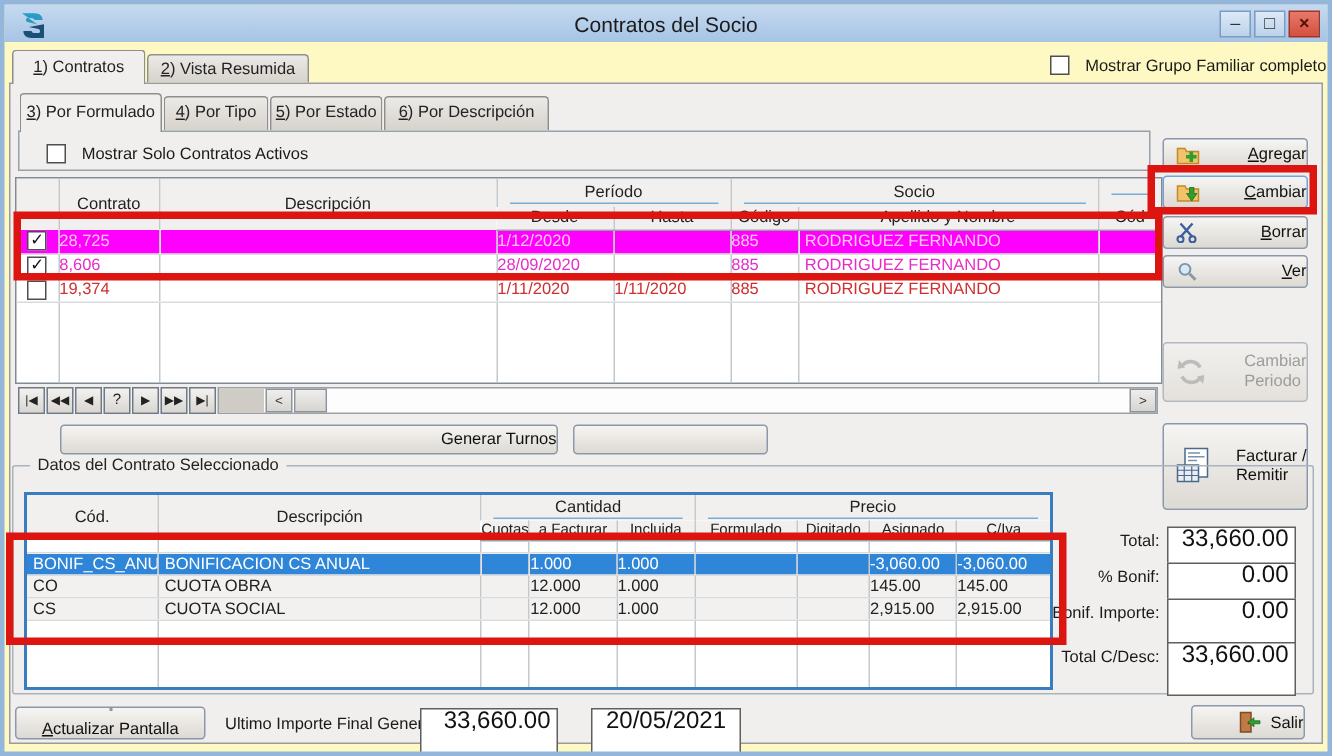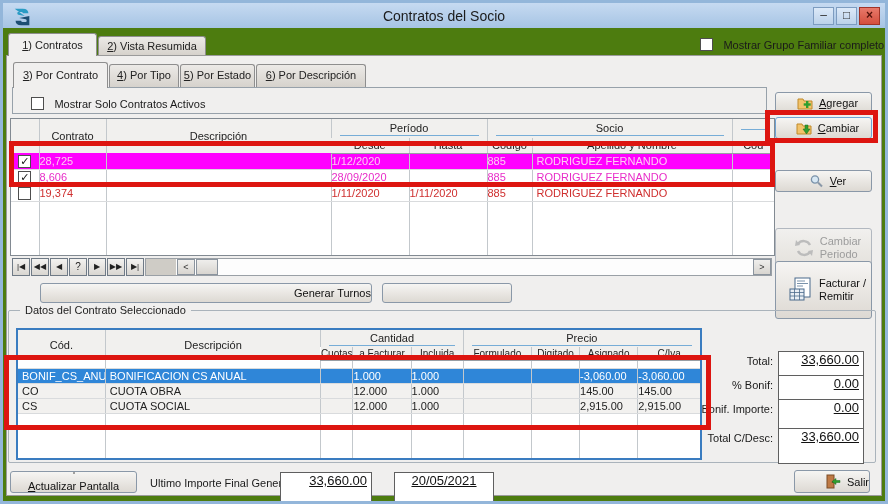"Contratos del Socio" .window { background: #4d7c0f -> #fef9c3 }
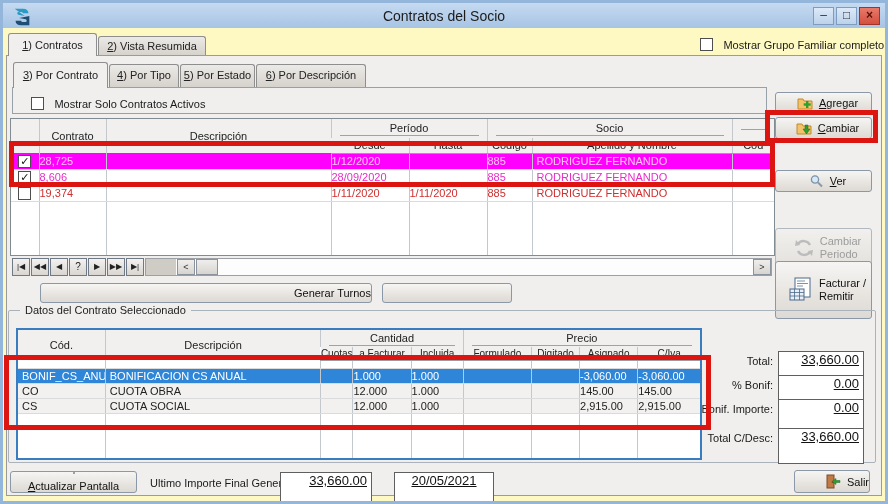") Por Contrato" span { text: Contrato -> Formulado }
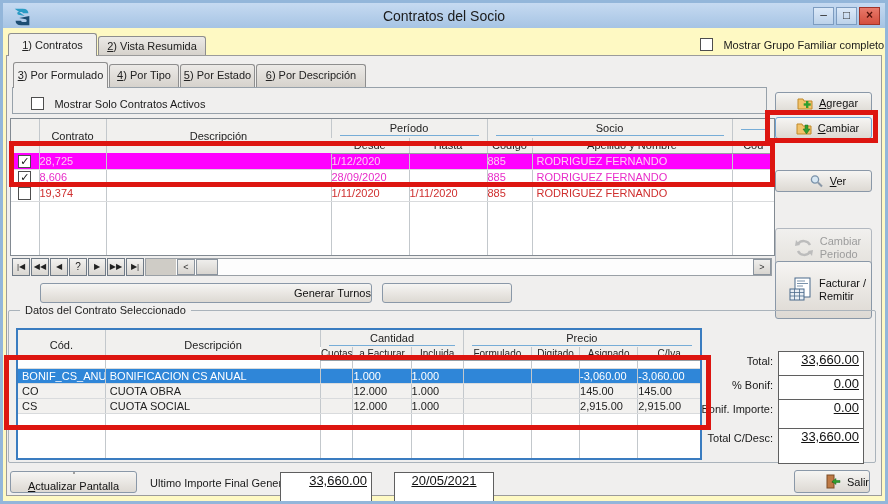"Agregar" .actbtn { justify-content: center -> space-between }
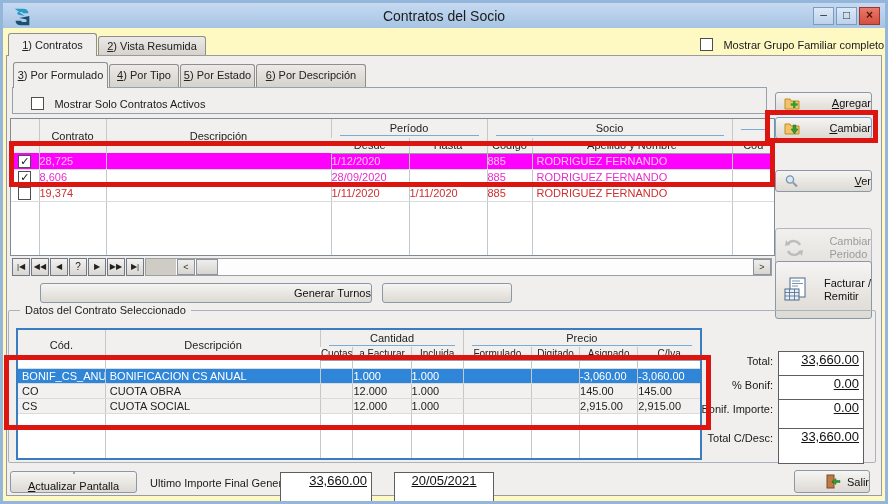"Borrar" button.btn { html: none -> <button> <svg> <path></path> <circle></circle> <circle></circle> </svg> <span><span>B</span><span>orrar</span></span> </button> }
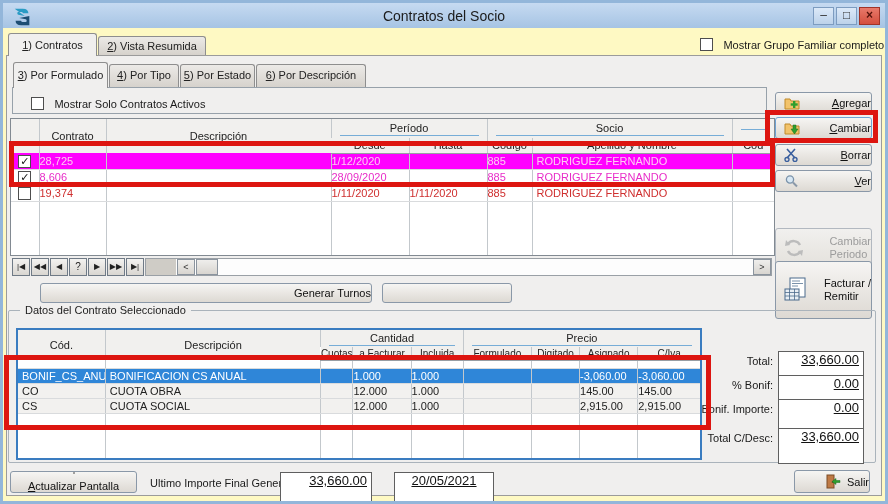"Facturar /" button.btn { top: 261px -> 282px }
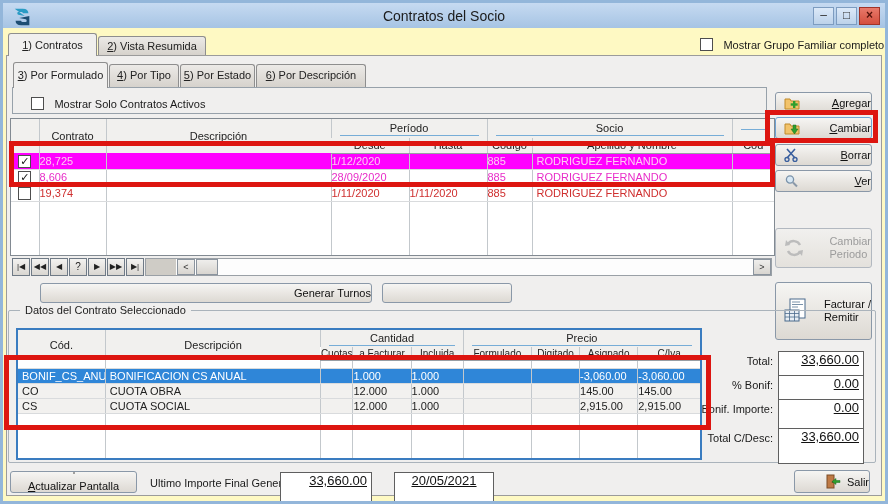"33,660.00" .field { font-size: 13px -> 16px; text-decoration: underline -> none }
